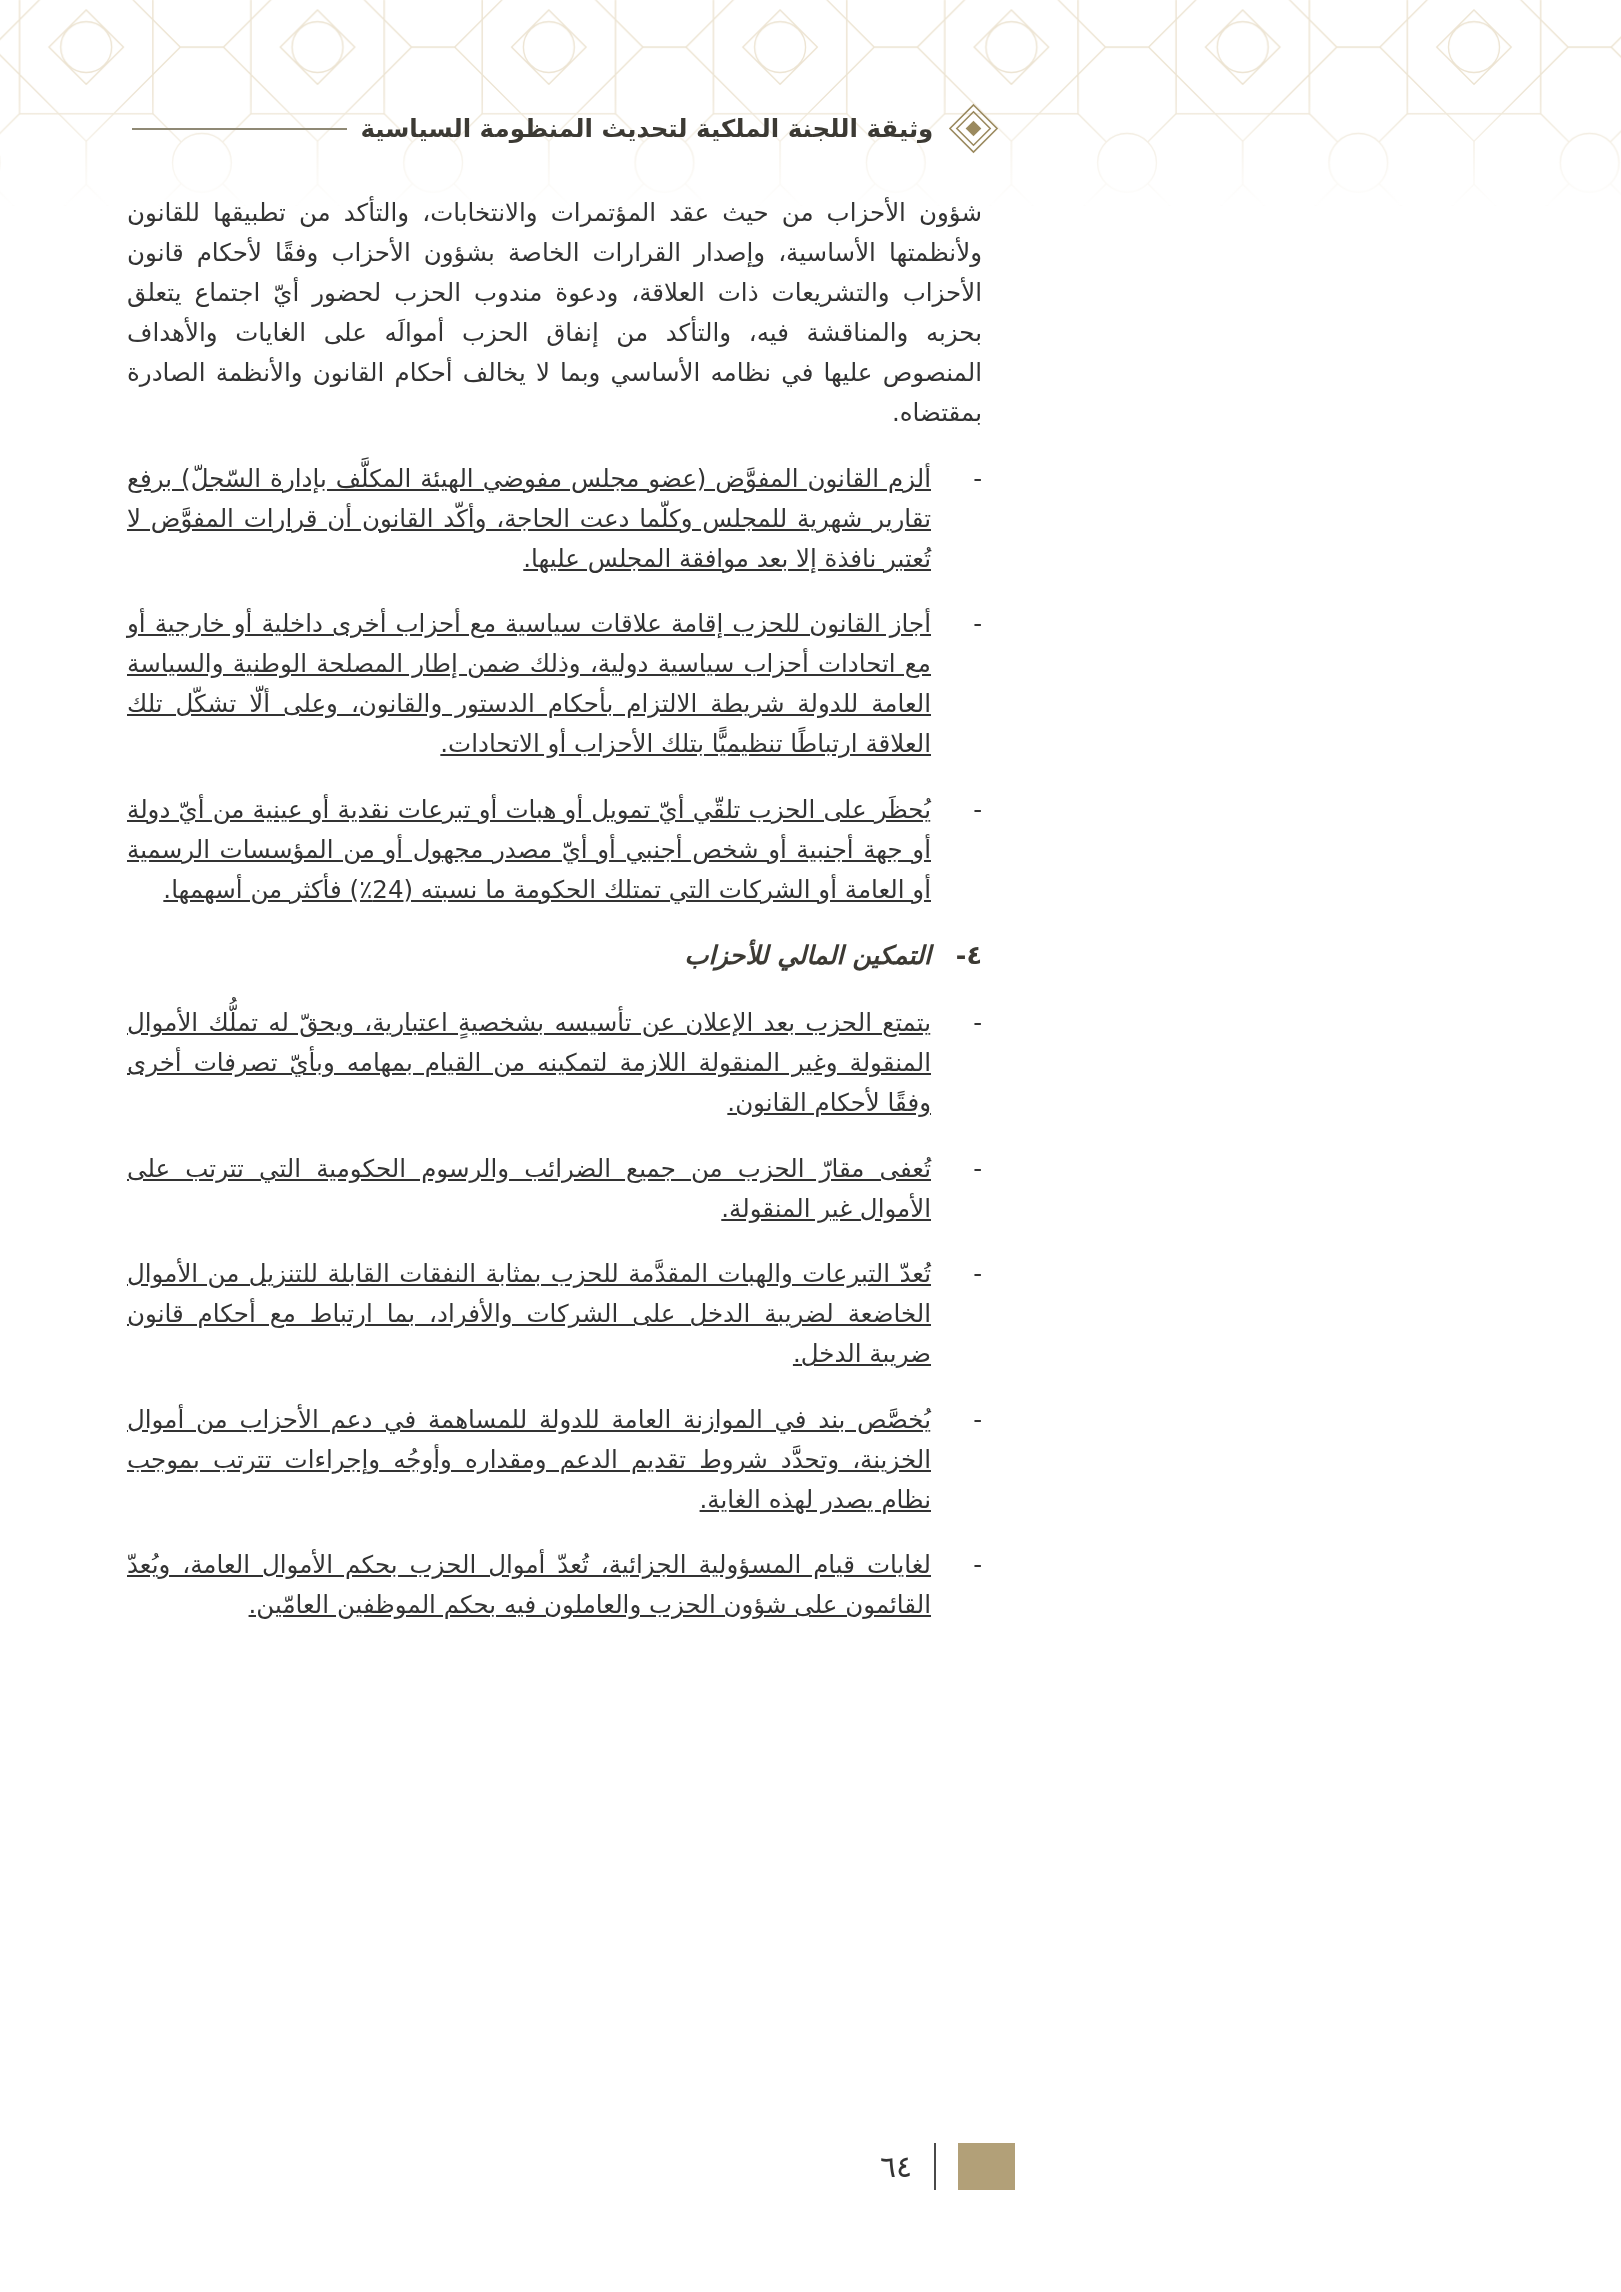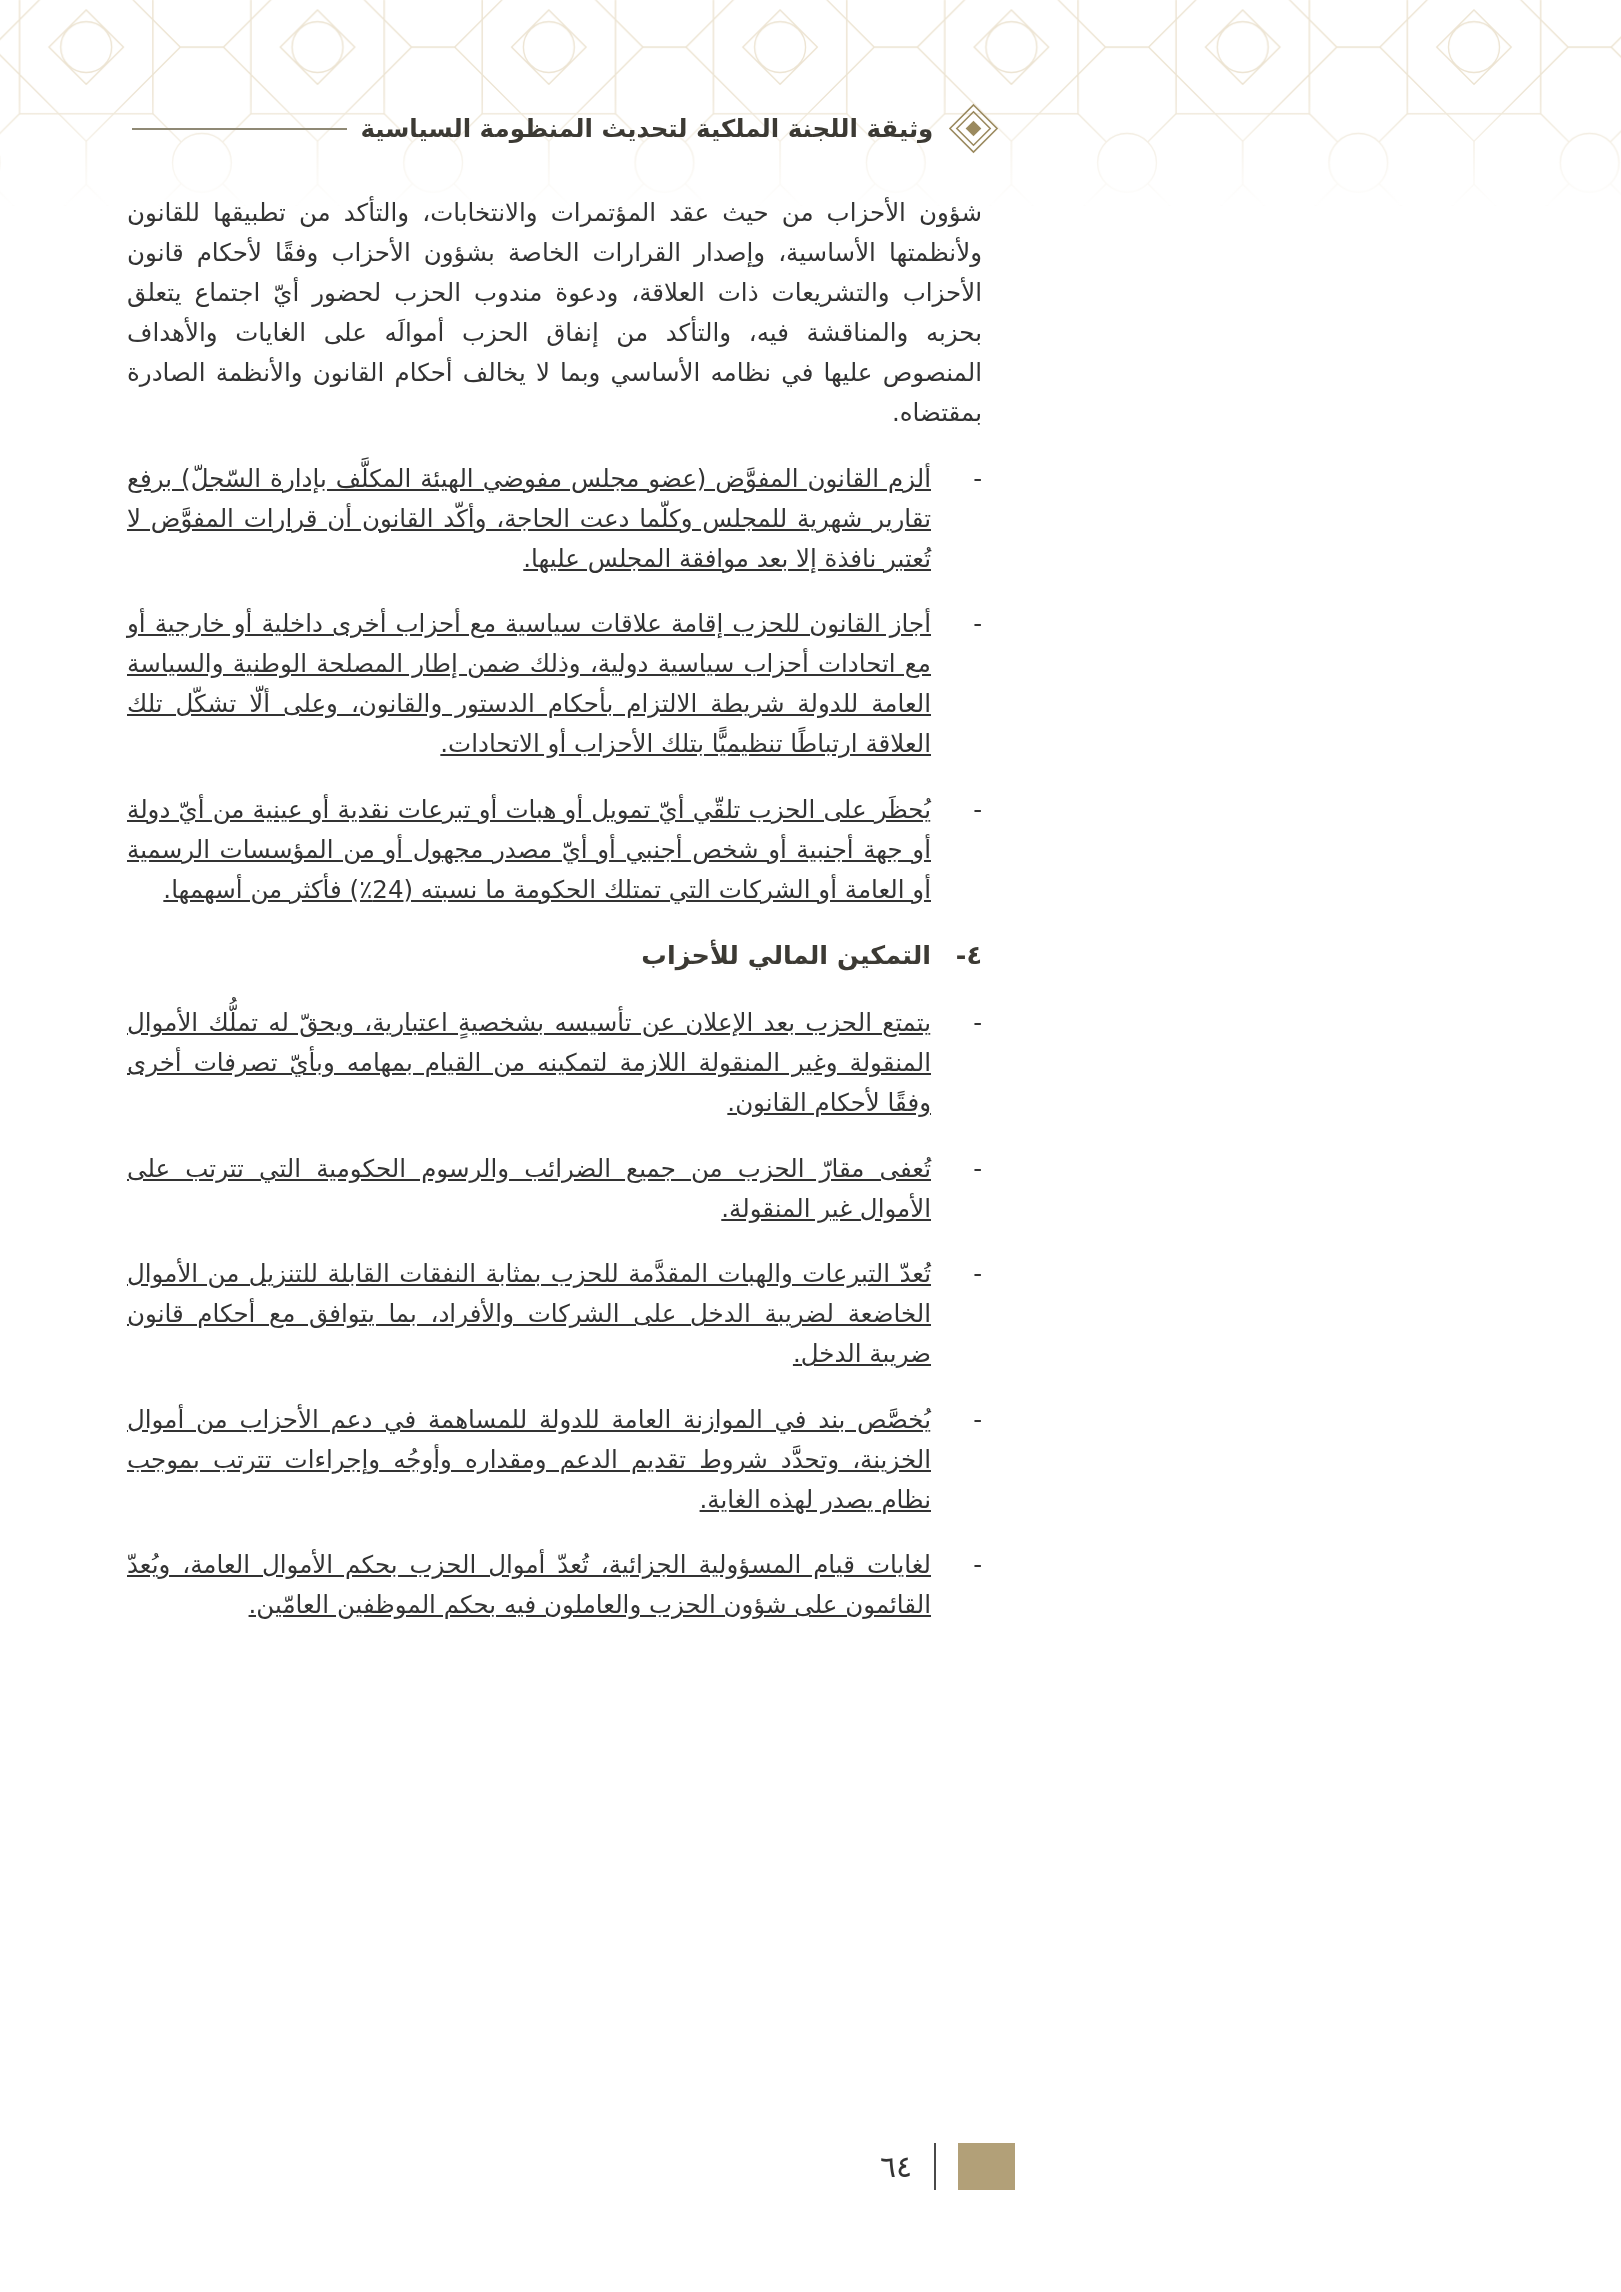"التمكين المالي للأحزاب" .section-title { font-style: none -> italic }
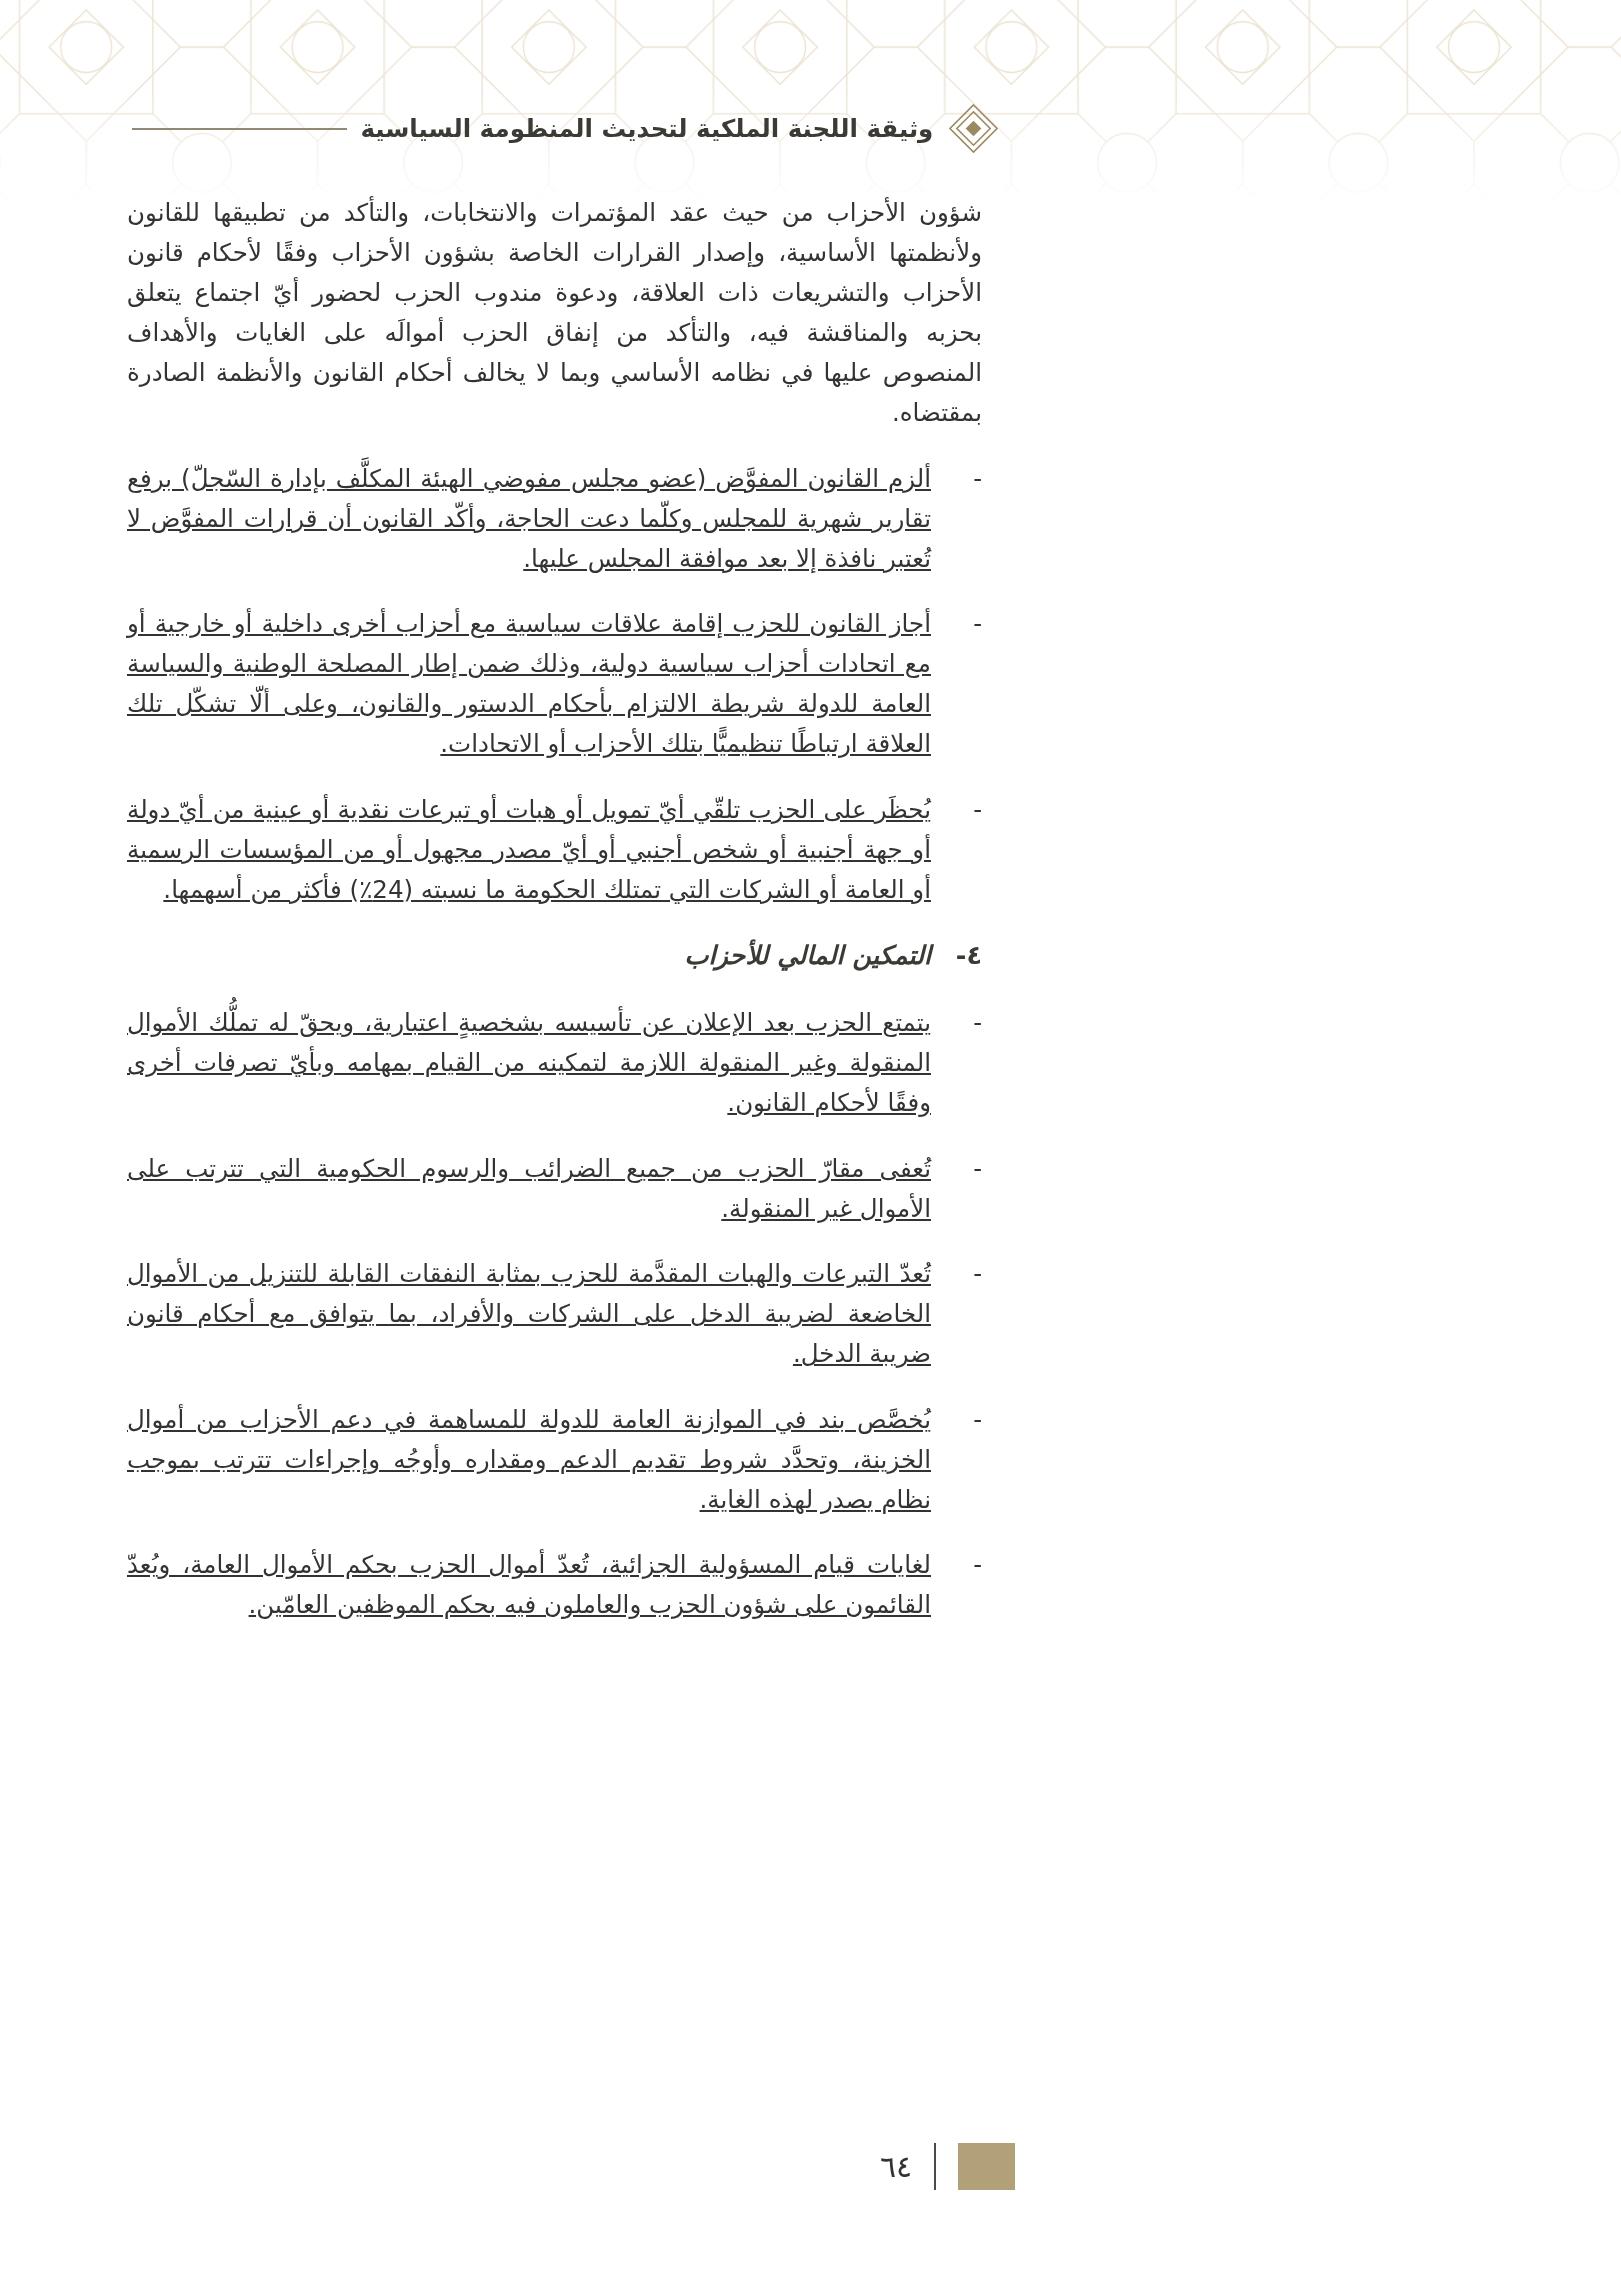"تُعدّ التبرعات والهبات المقدَّمة للحزب" p.bullet-text { text: يتوافق -> ارتباط }
